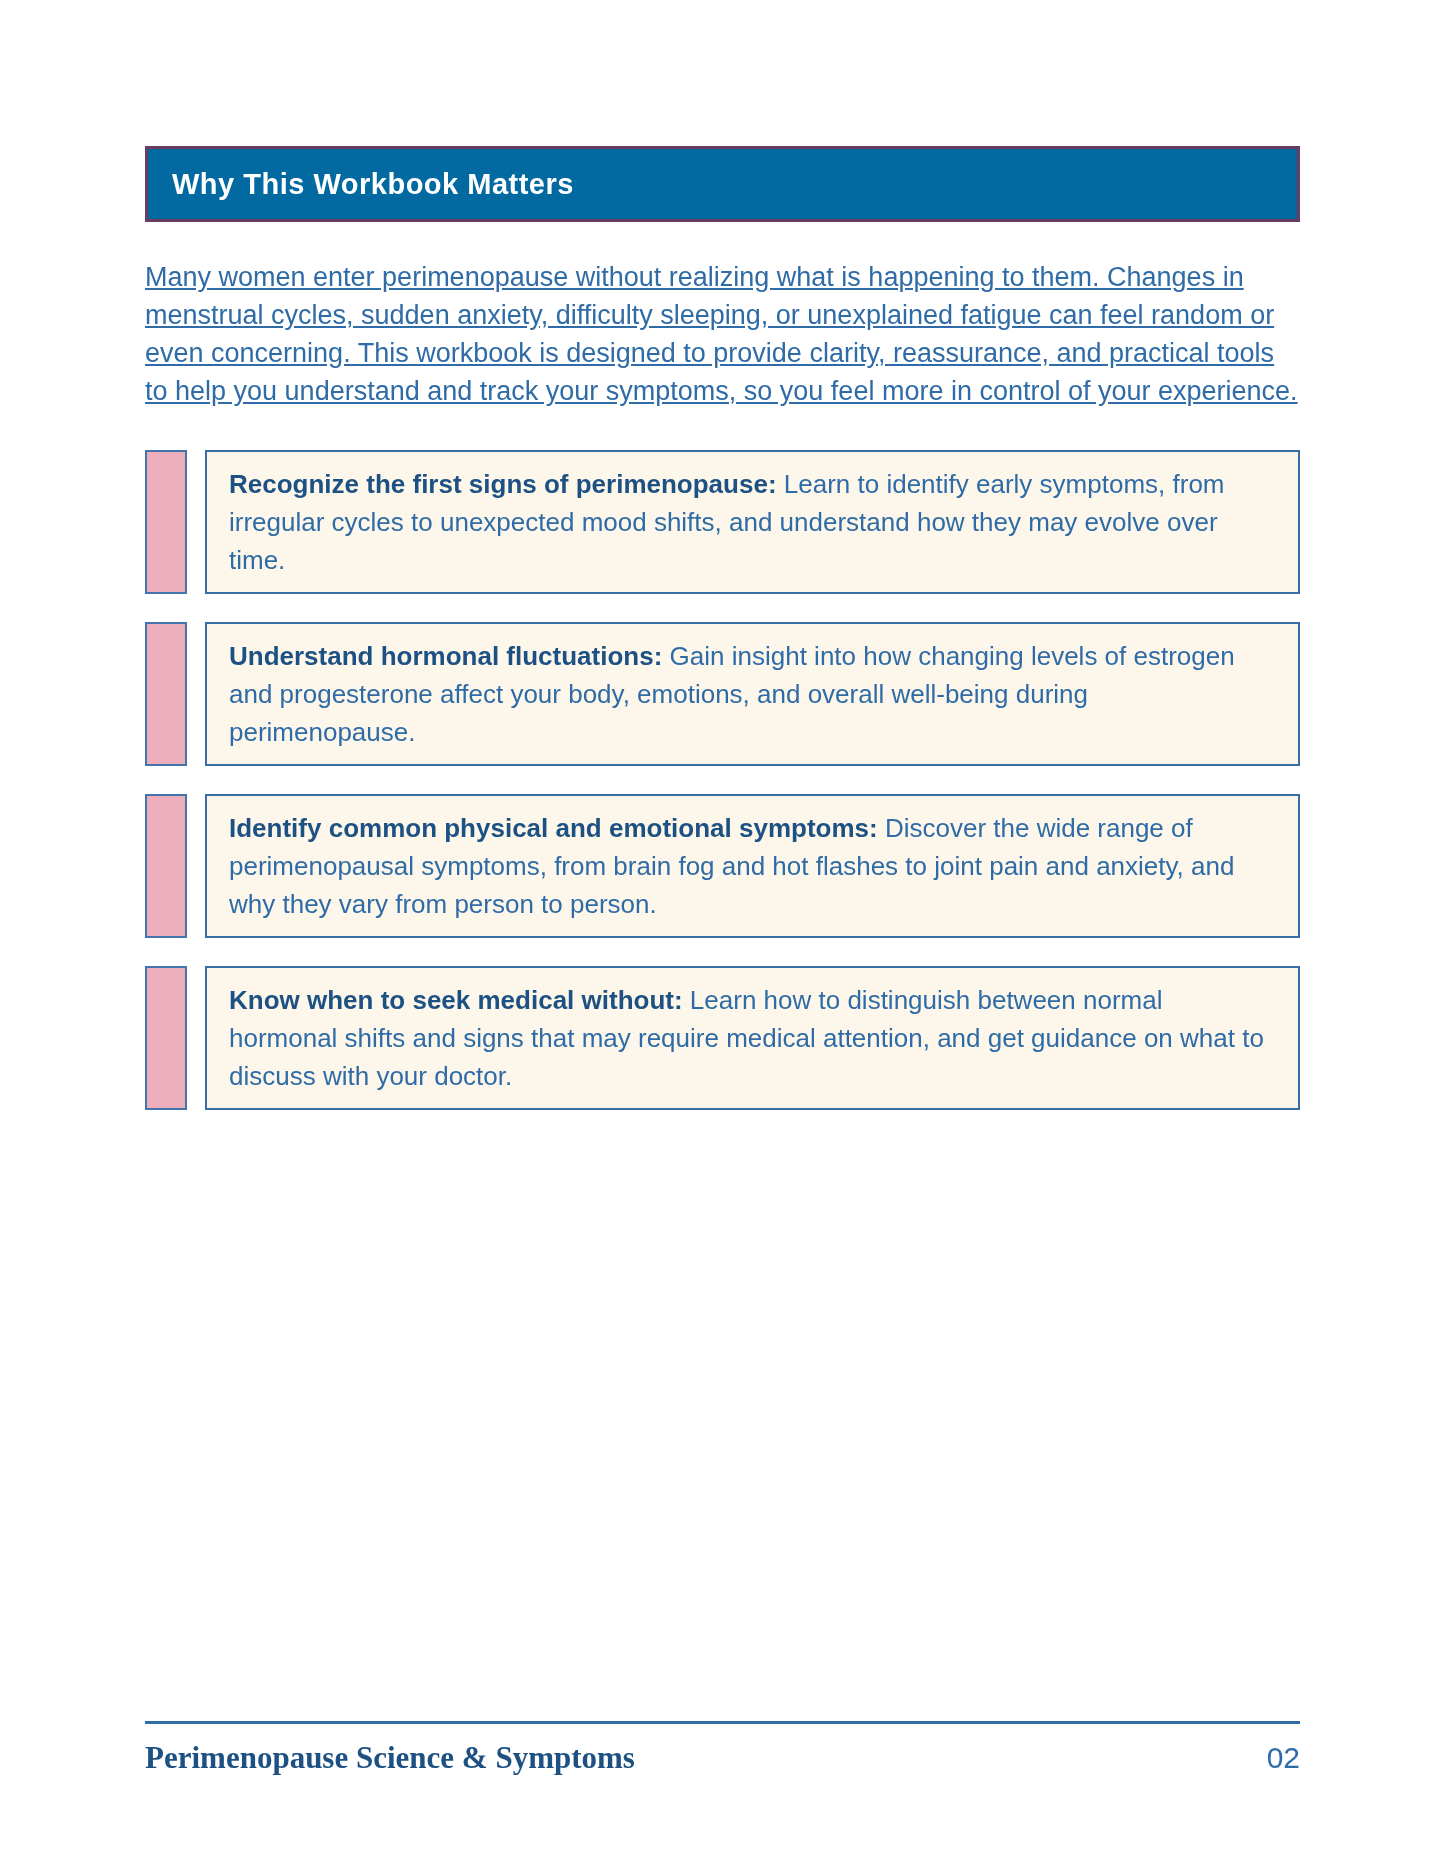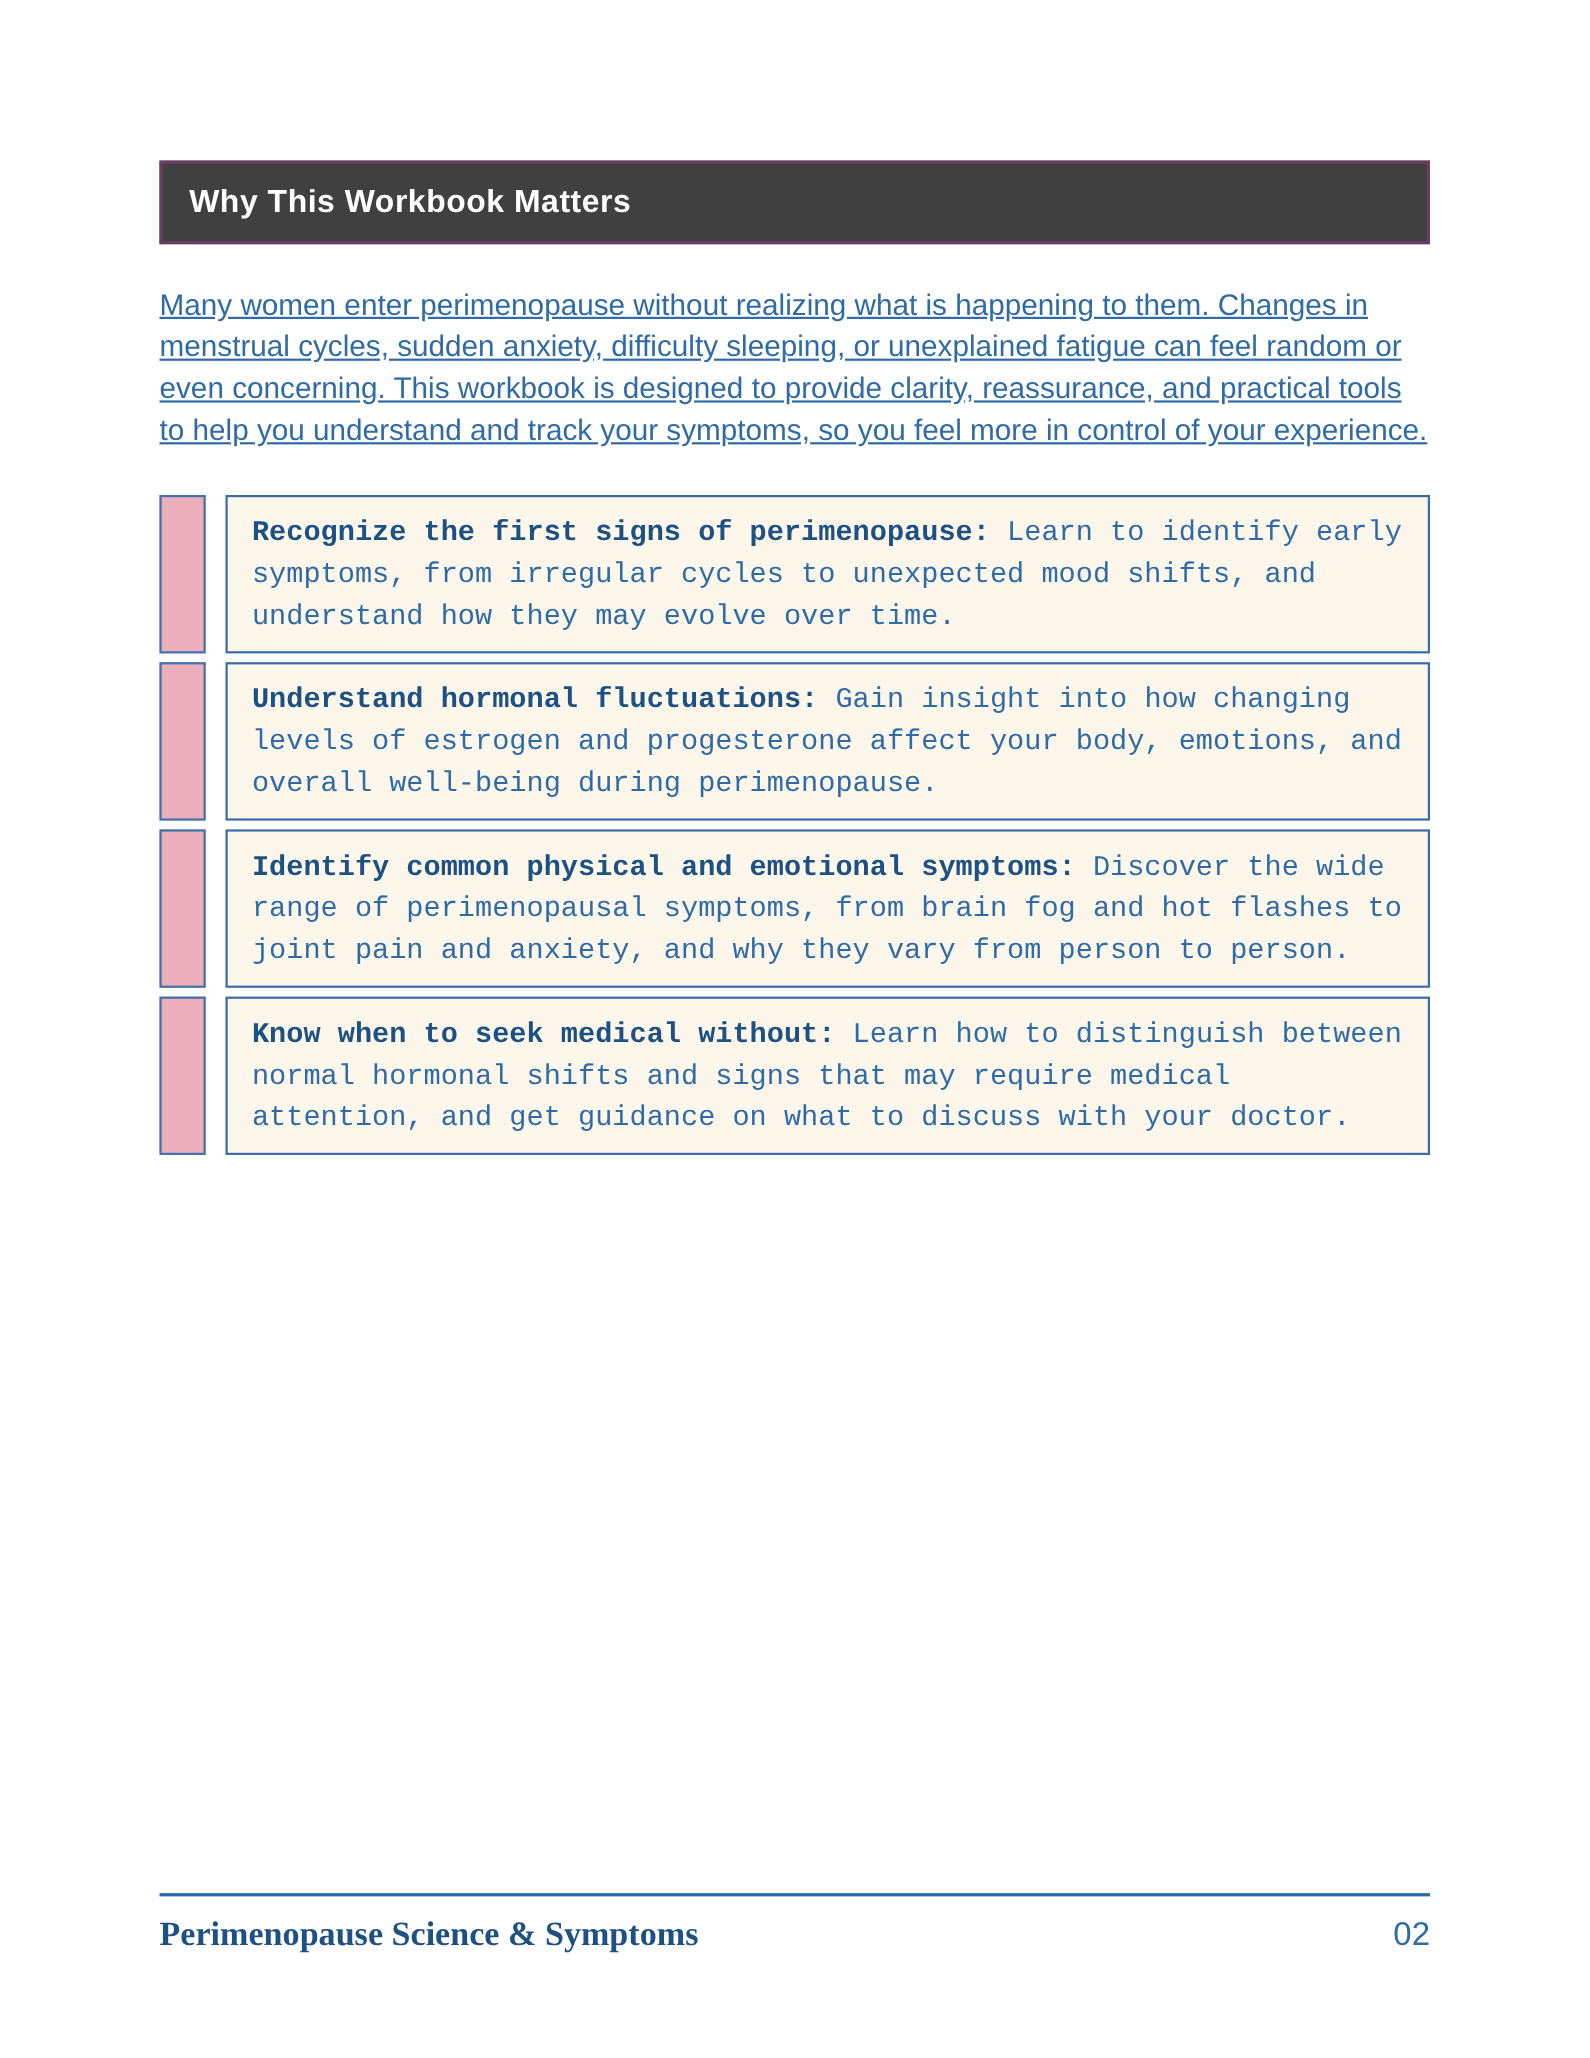"Why This Workbook Matters" .banner { background: #404040 -> #0369a1 }
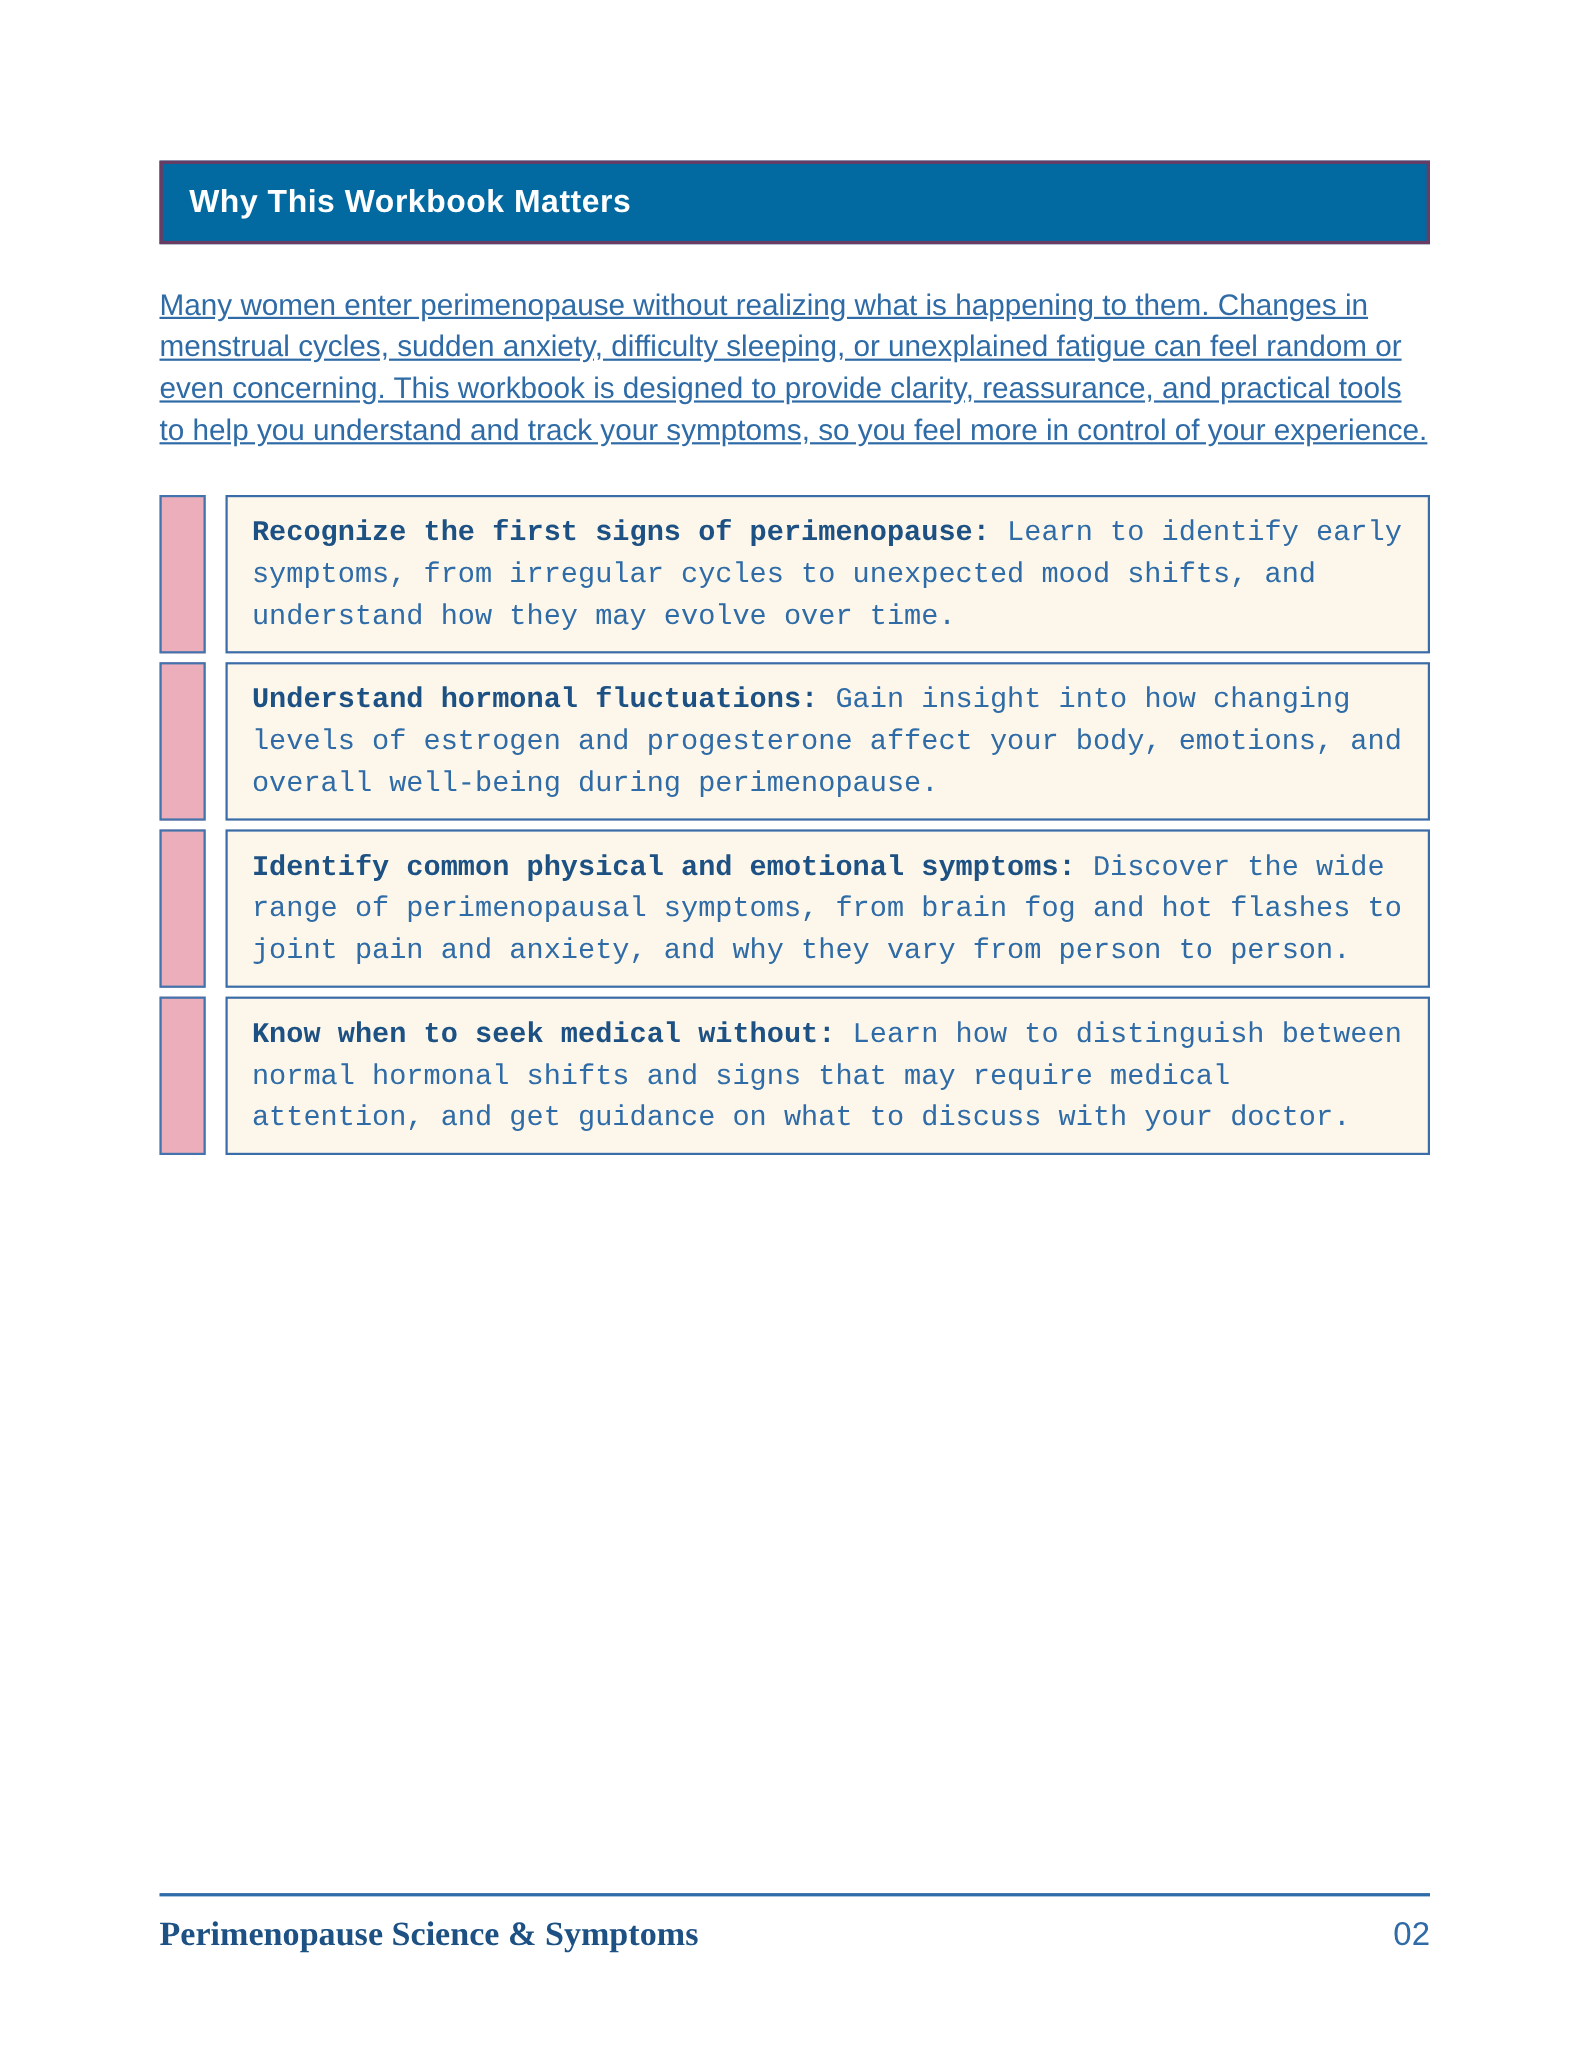"Recognize the first signs of" .benefit-row { font-family: Liberation Mono, monospace -> none; margin-bottom: 8px -> 28px }
